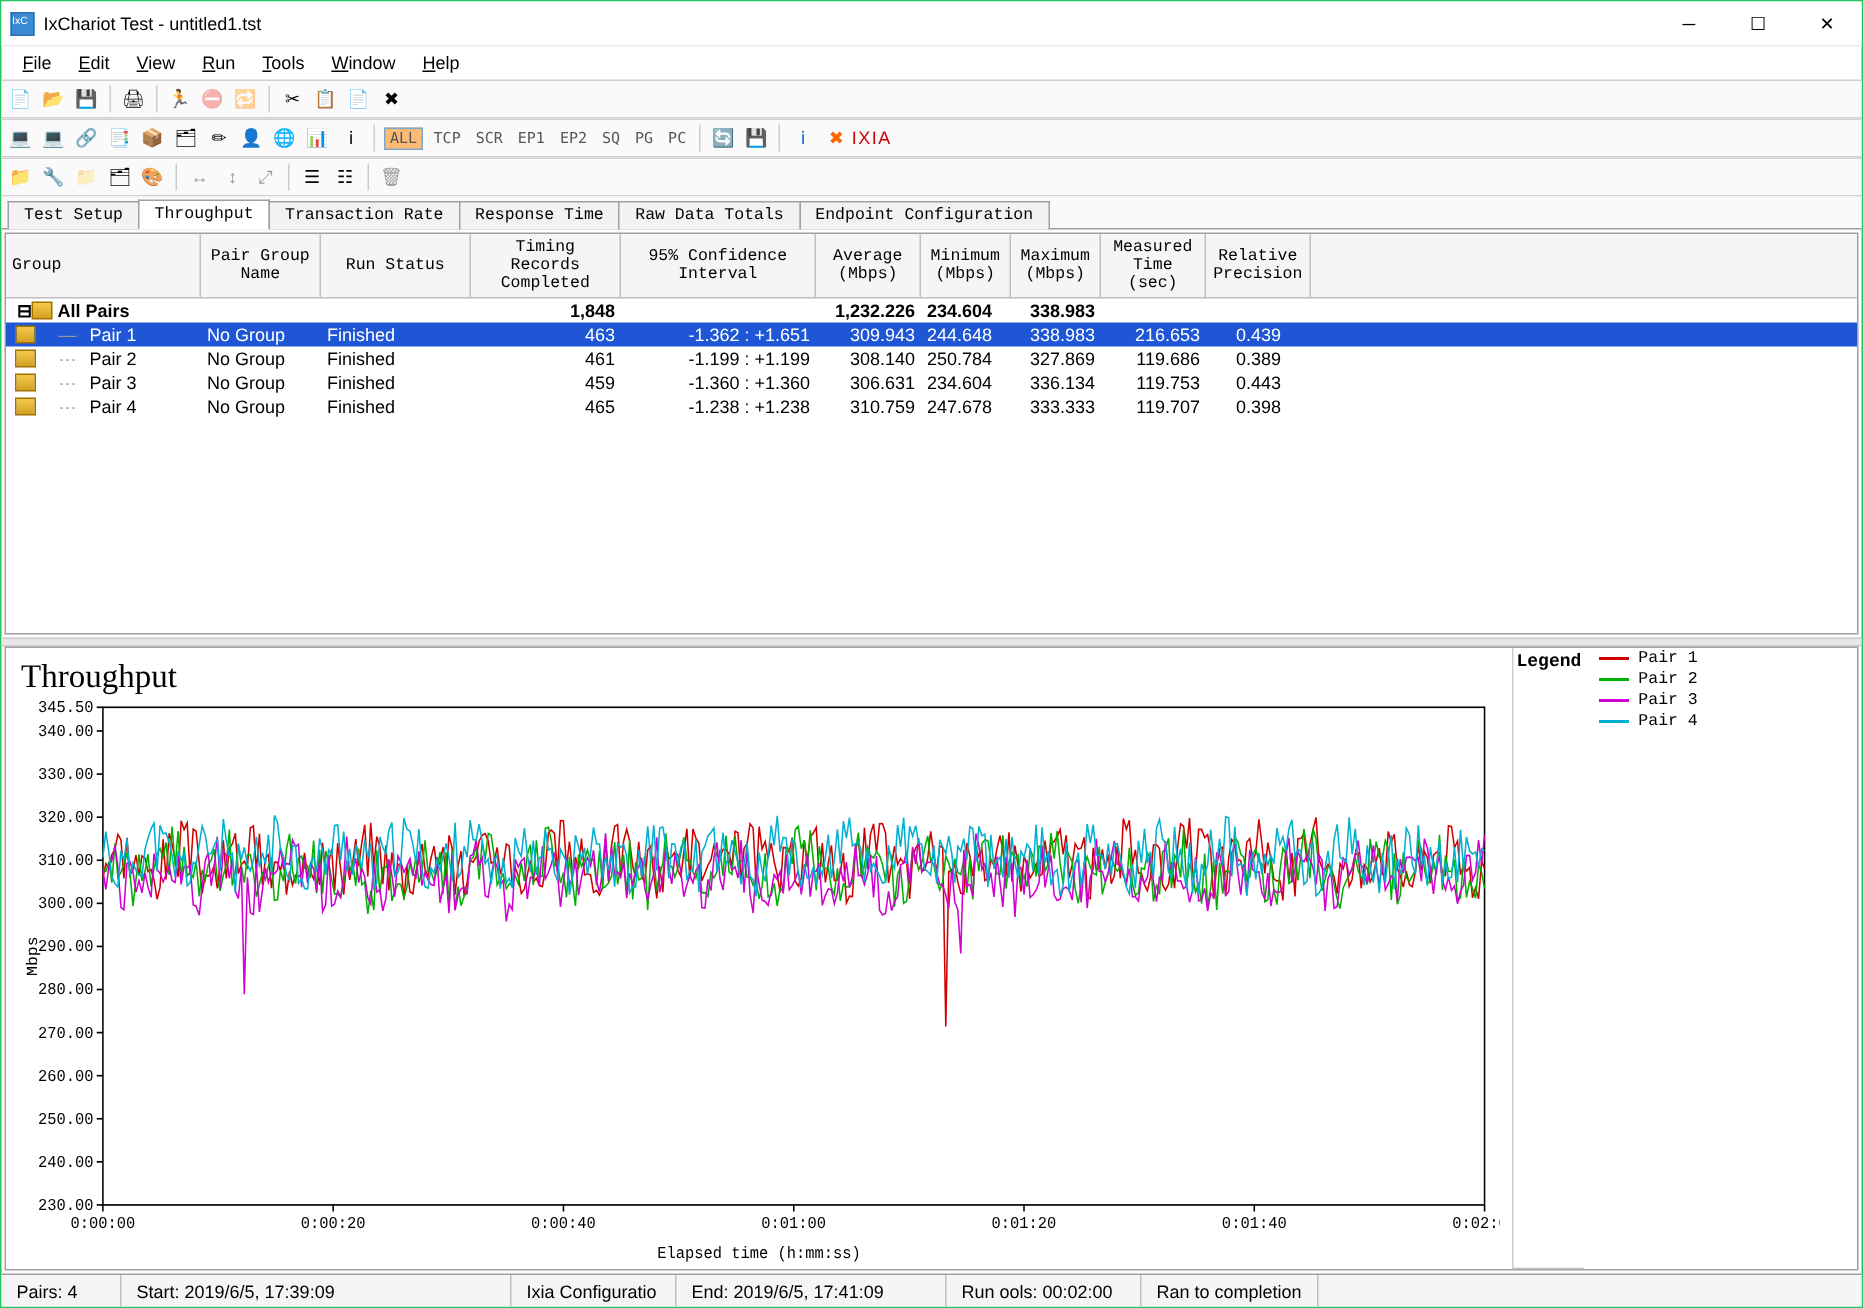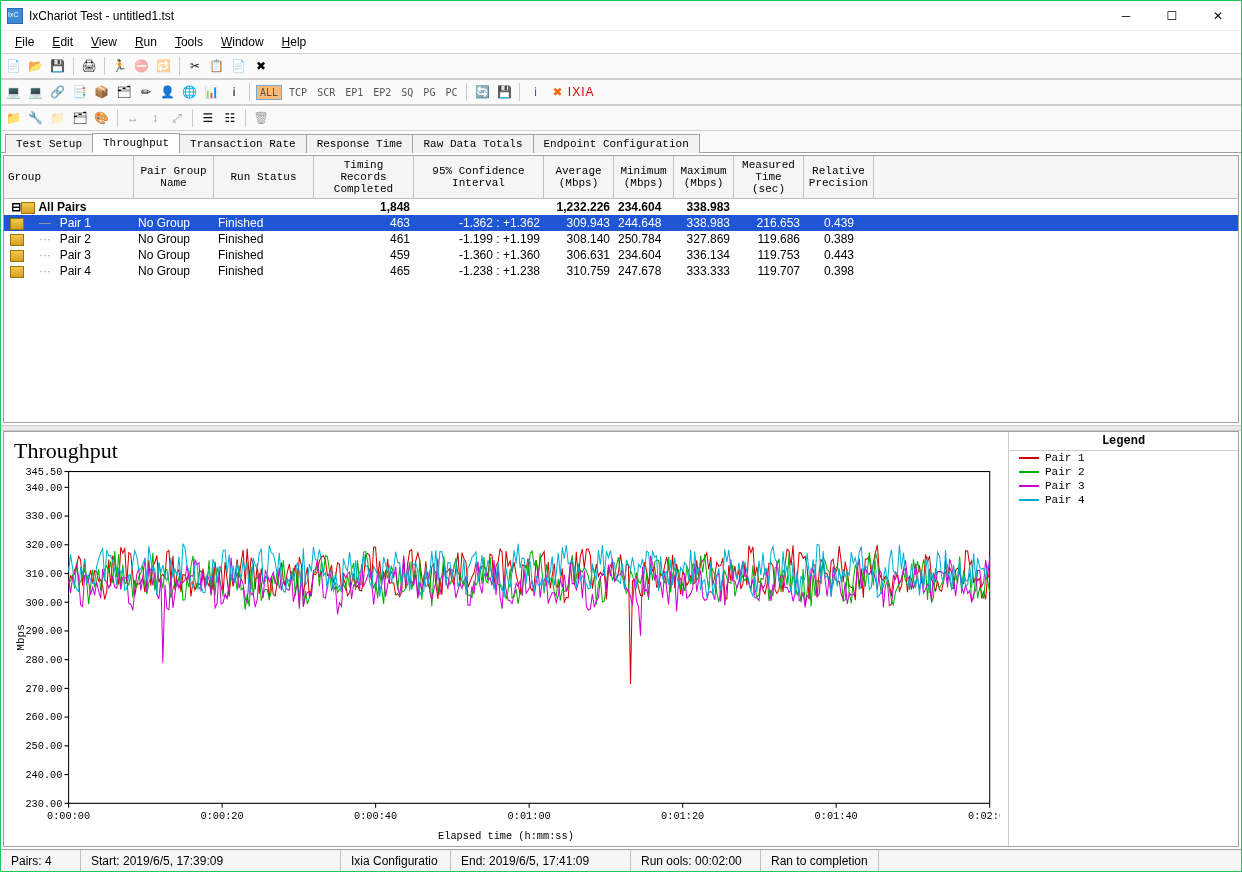"⊟ All Pairs" .grow .c-group { align-items: flex-end -> center }
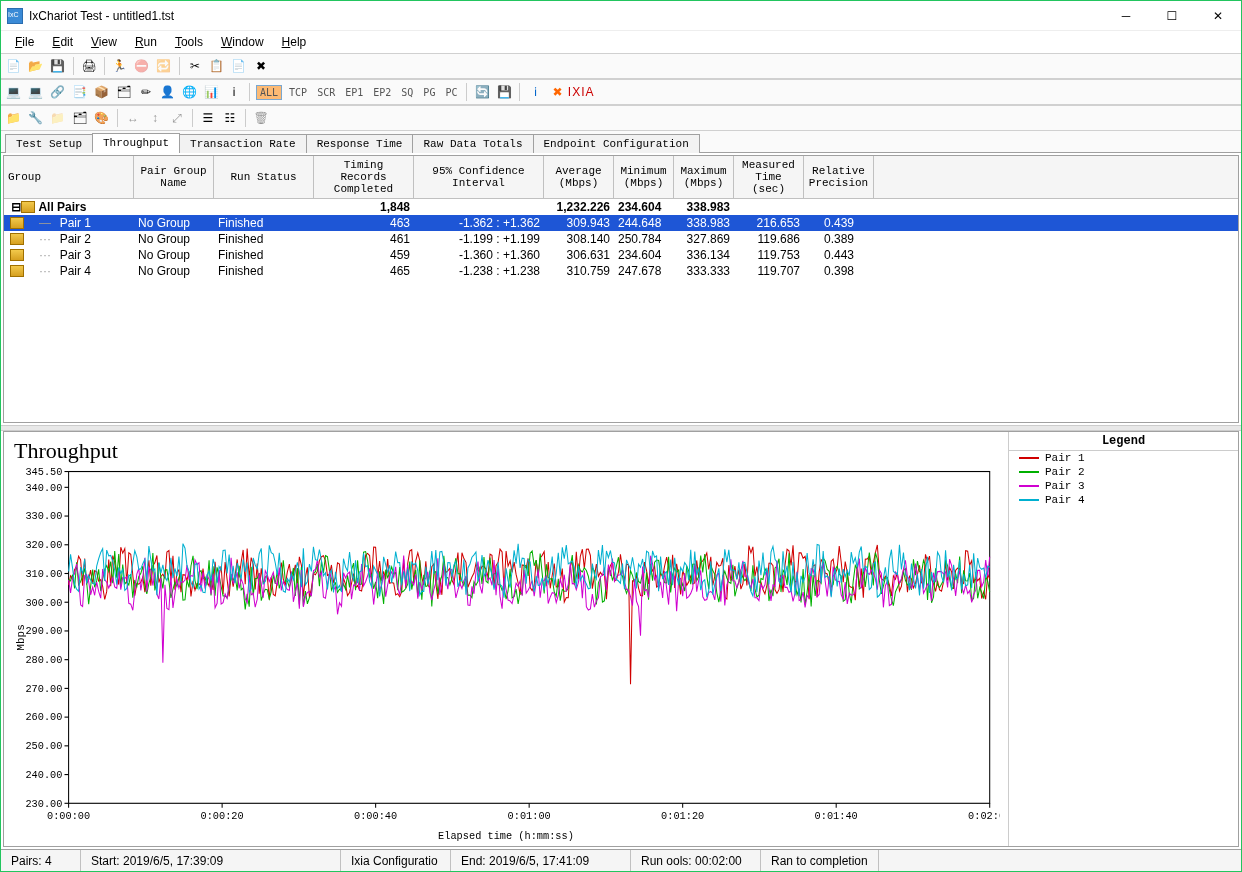"-1.362 : +1.362" div.c-ci { text: +1.362 -> +1.651 }
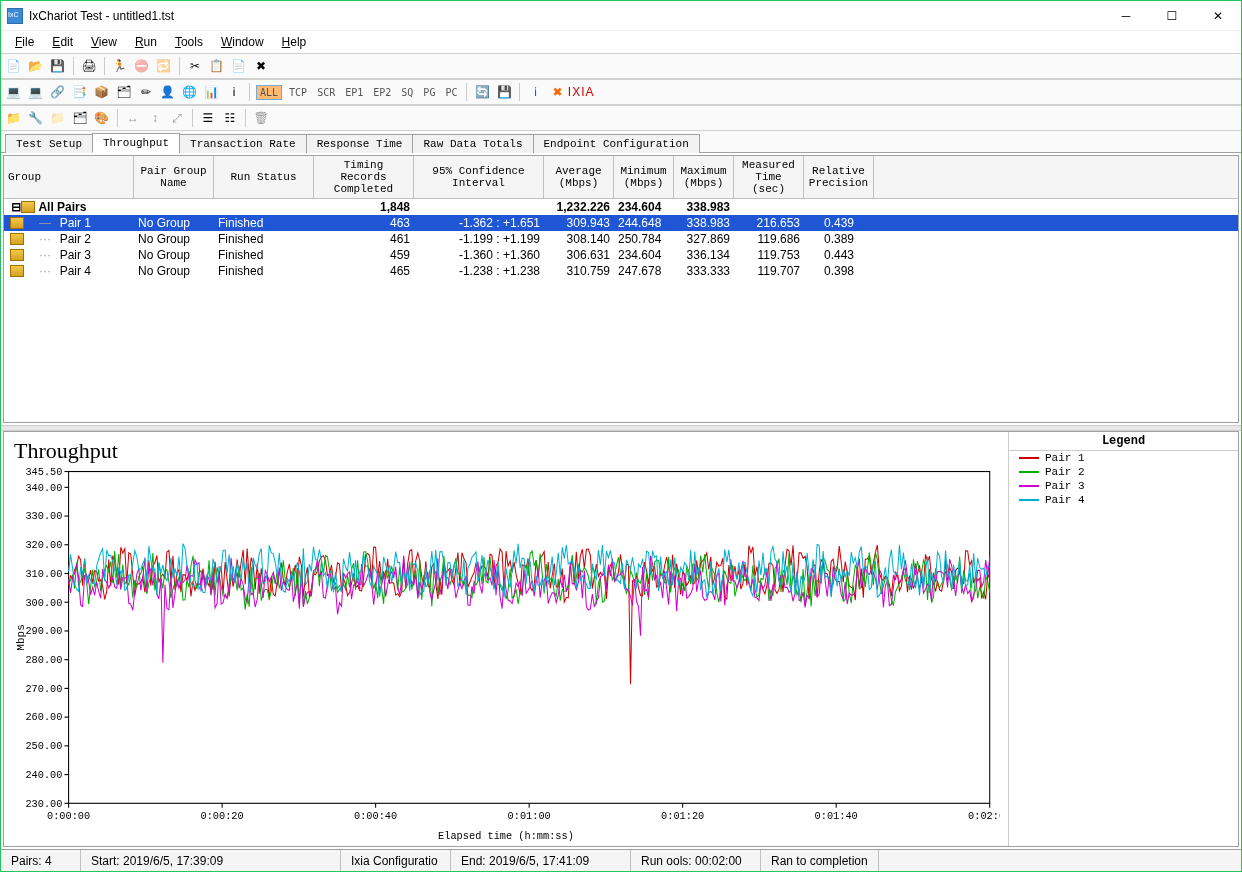"Legend" .legend { flex-direction: column -> row }
